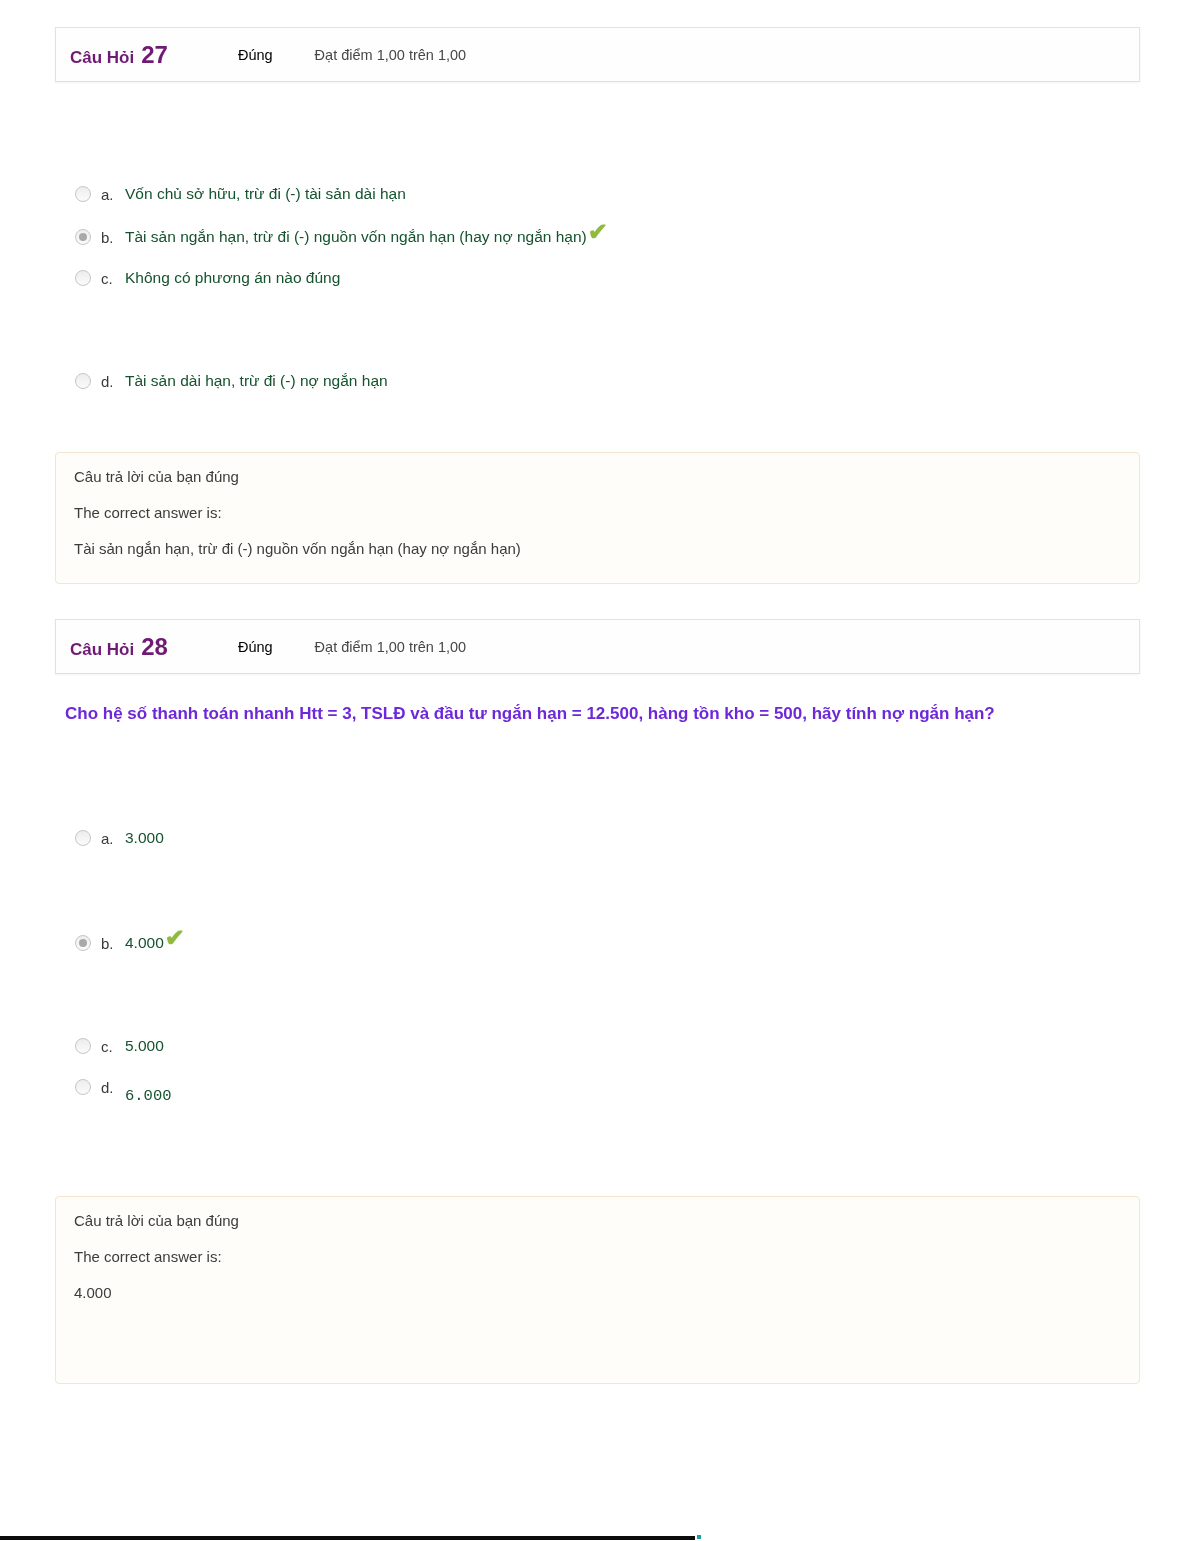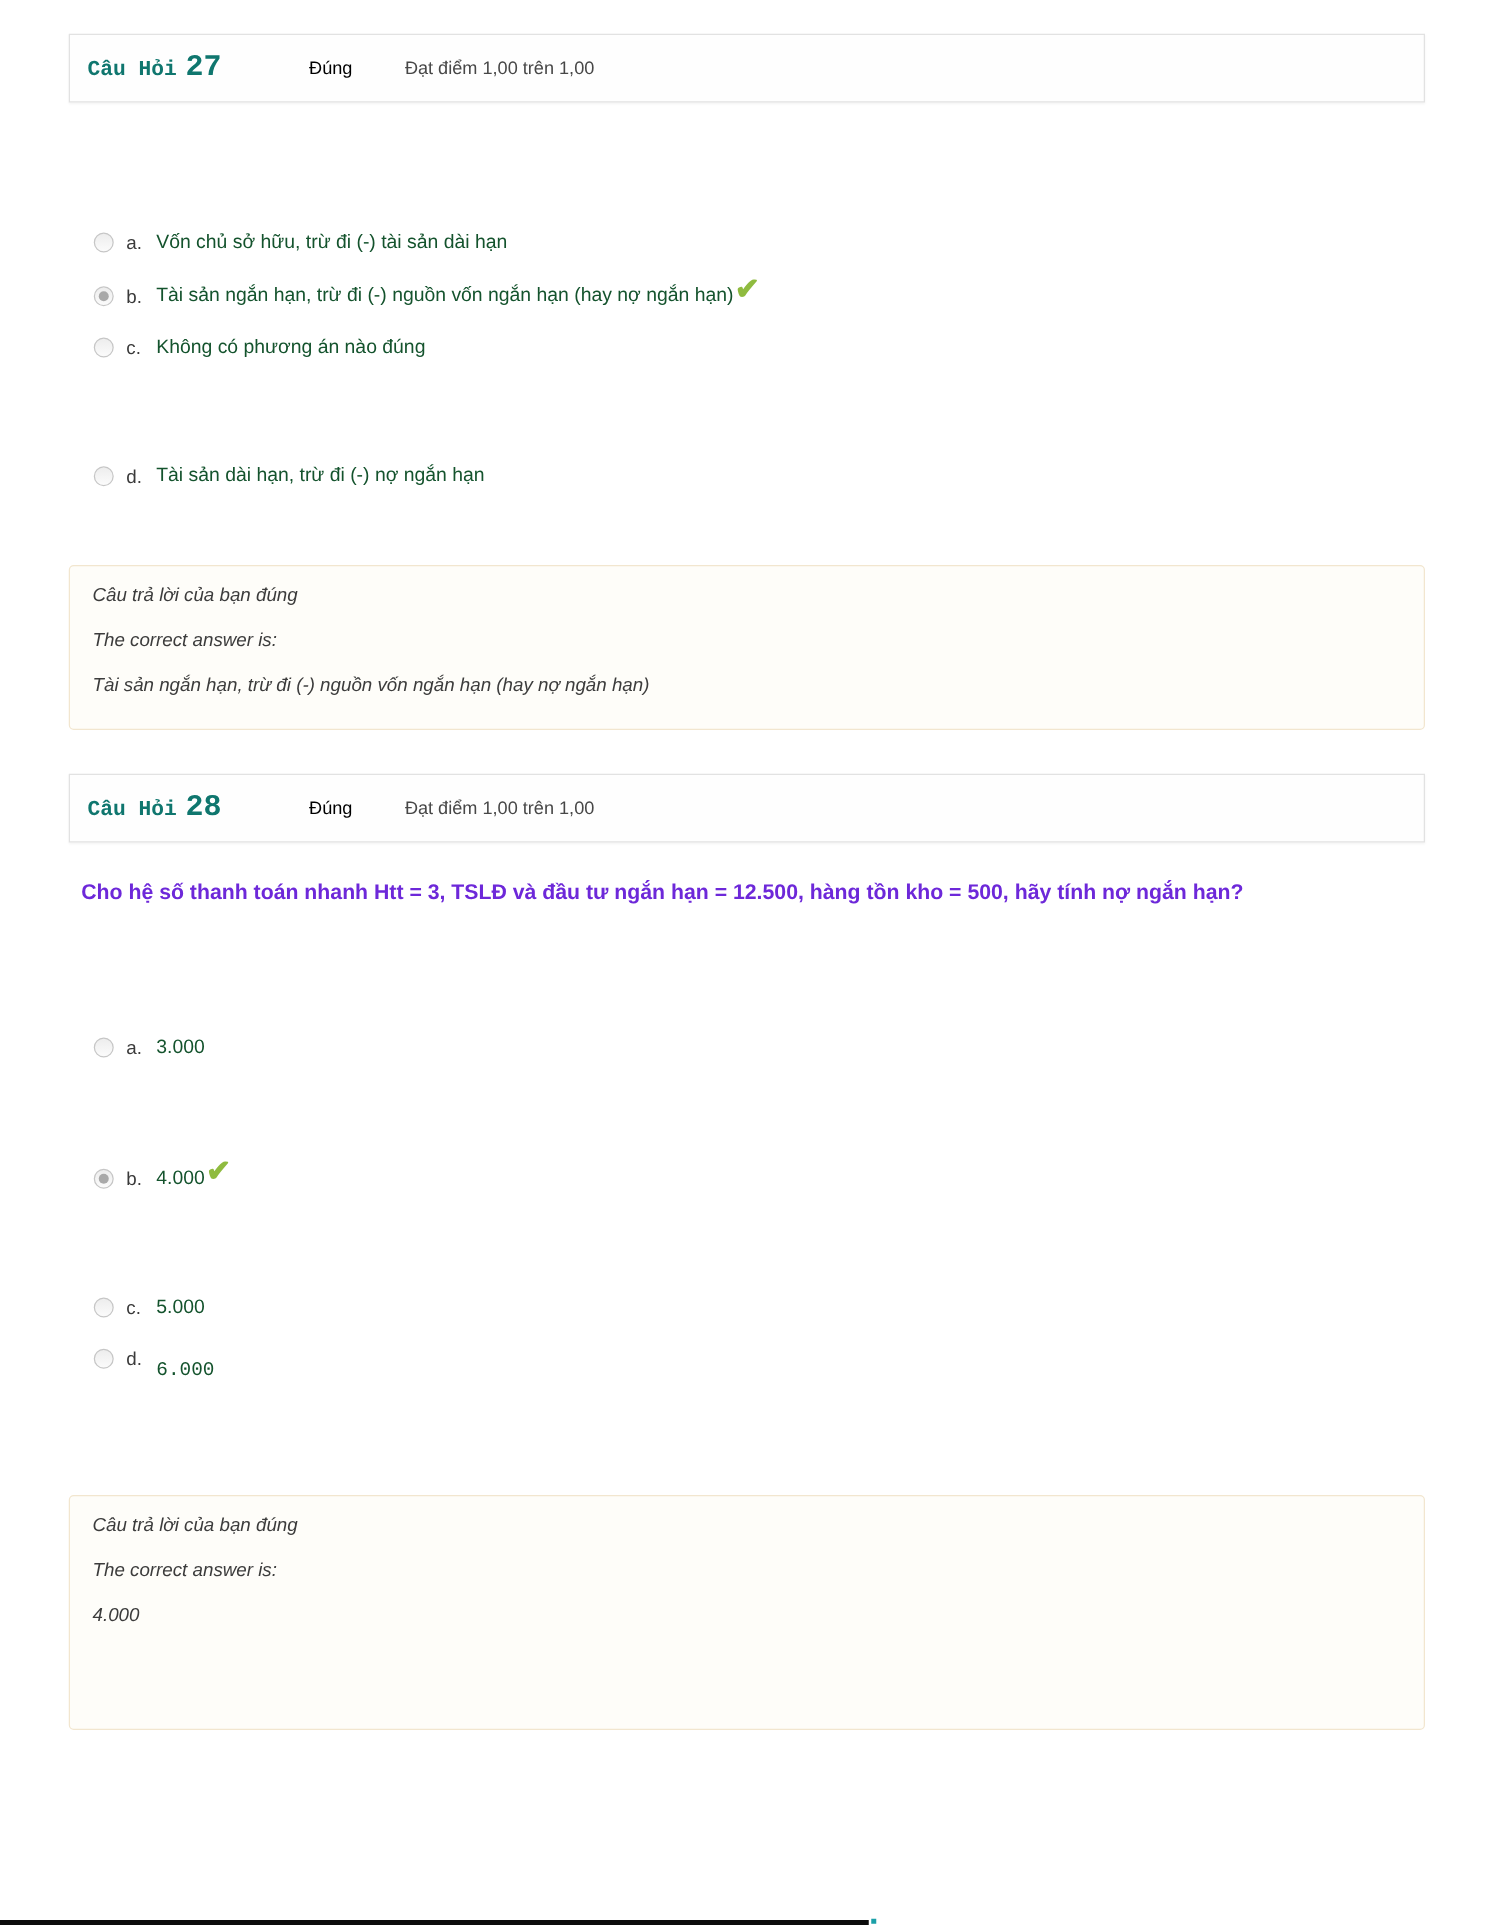"Câu Hỏi 27" .q-title { color: #0f766e -> #701a75; font-family: Liberation Mono, monospace -> none }
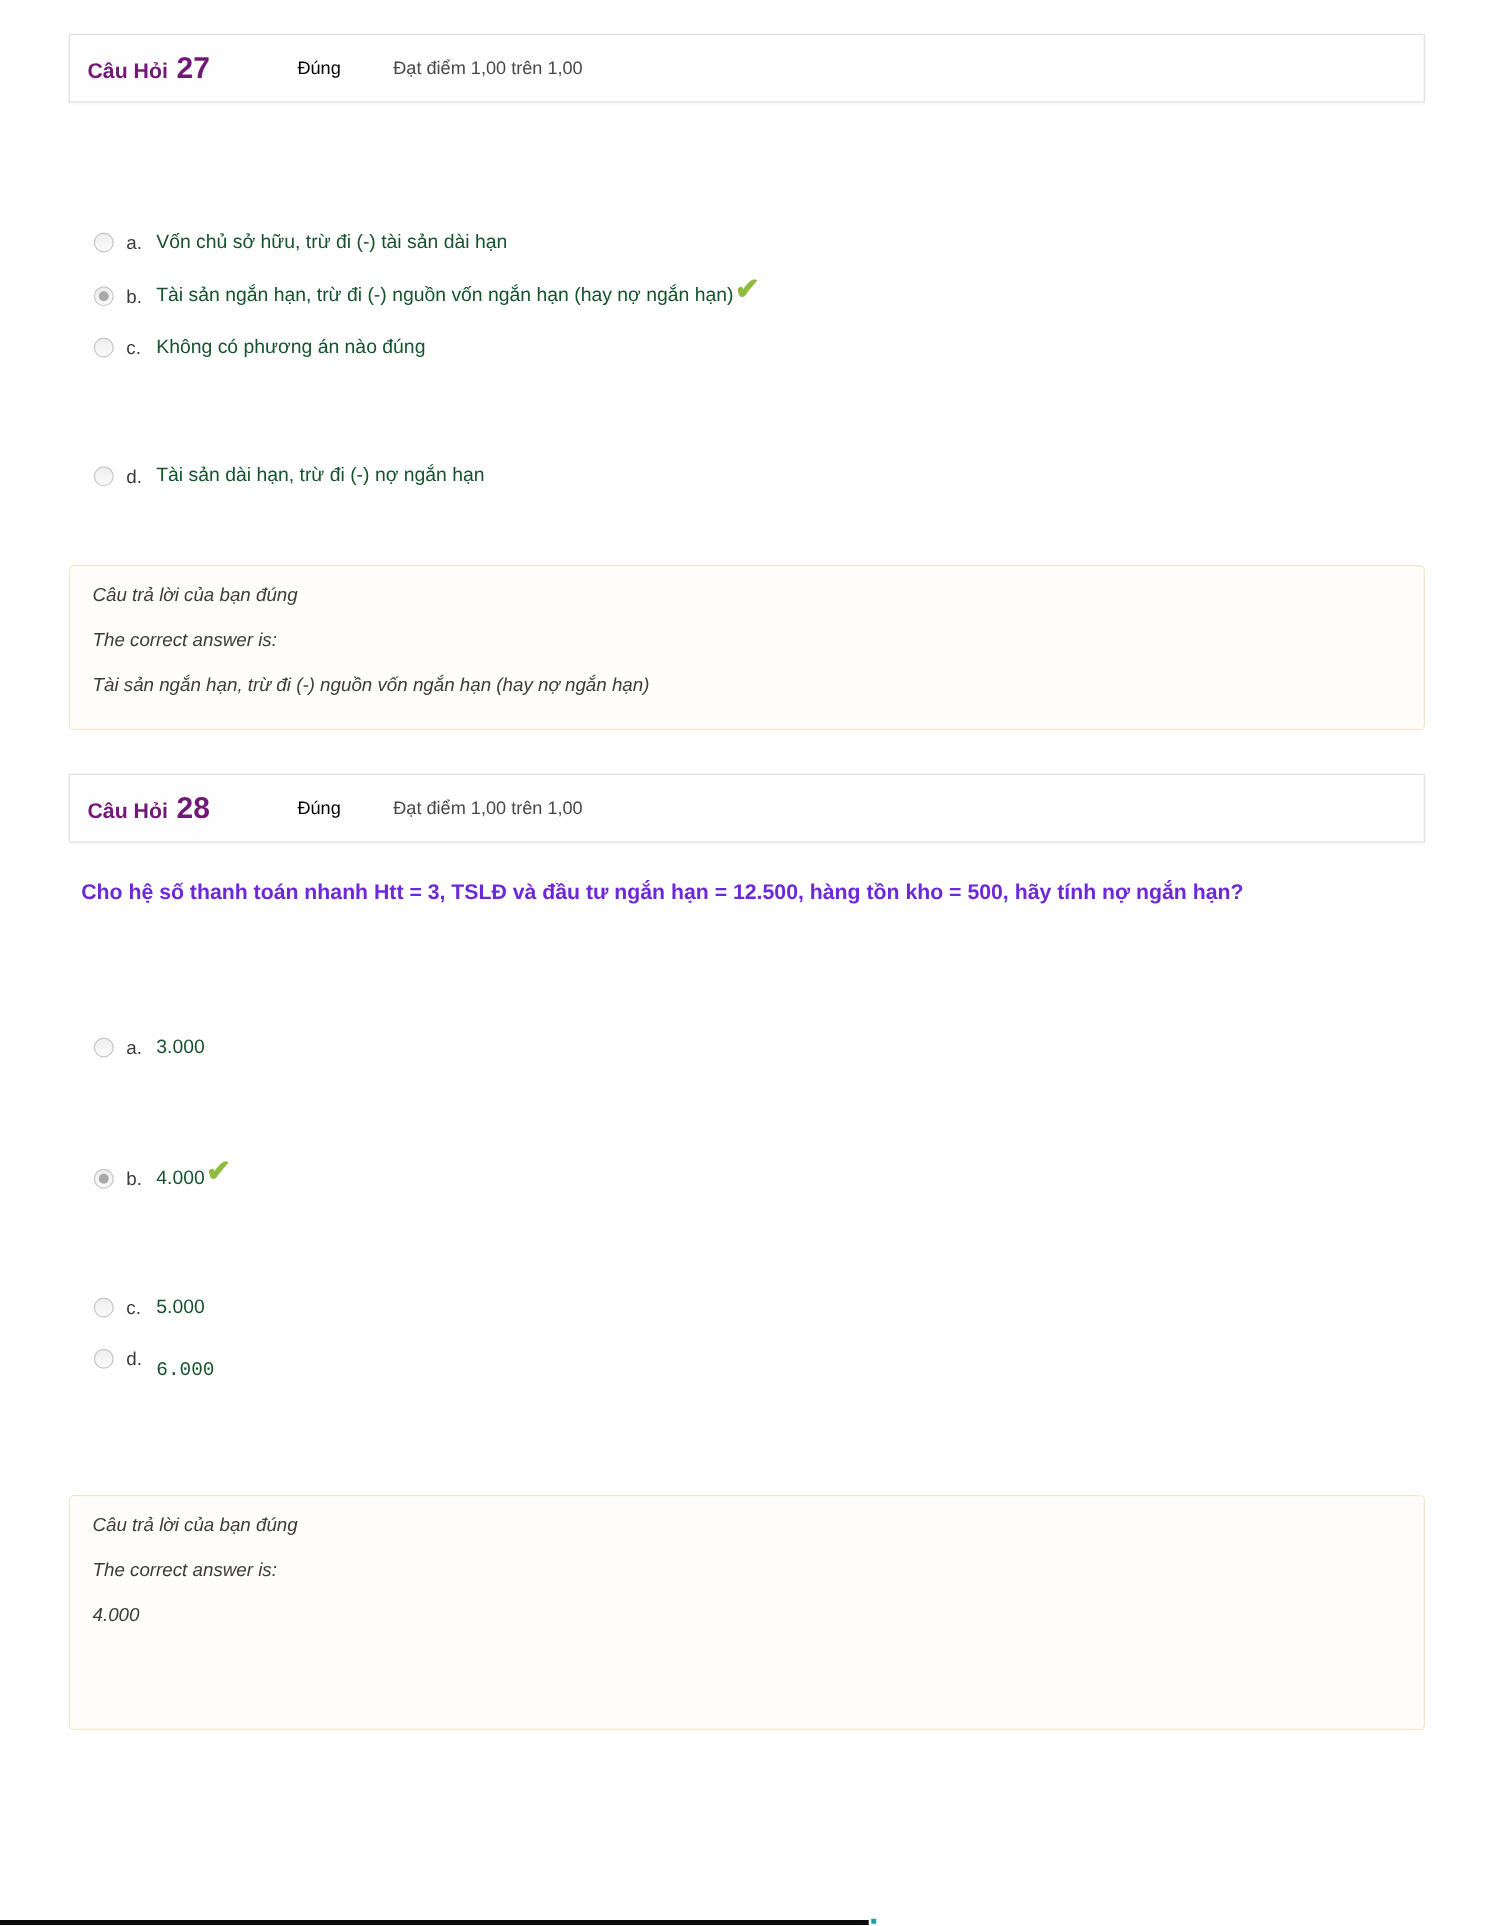"Câu trả lời của bạn" .feedback { font-style: italic -> none }
